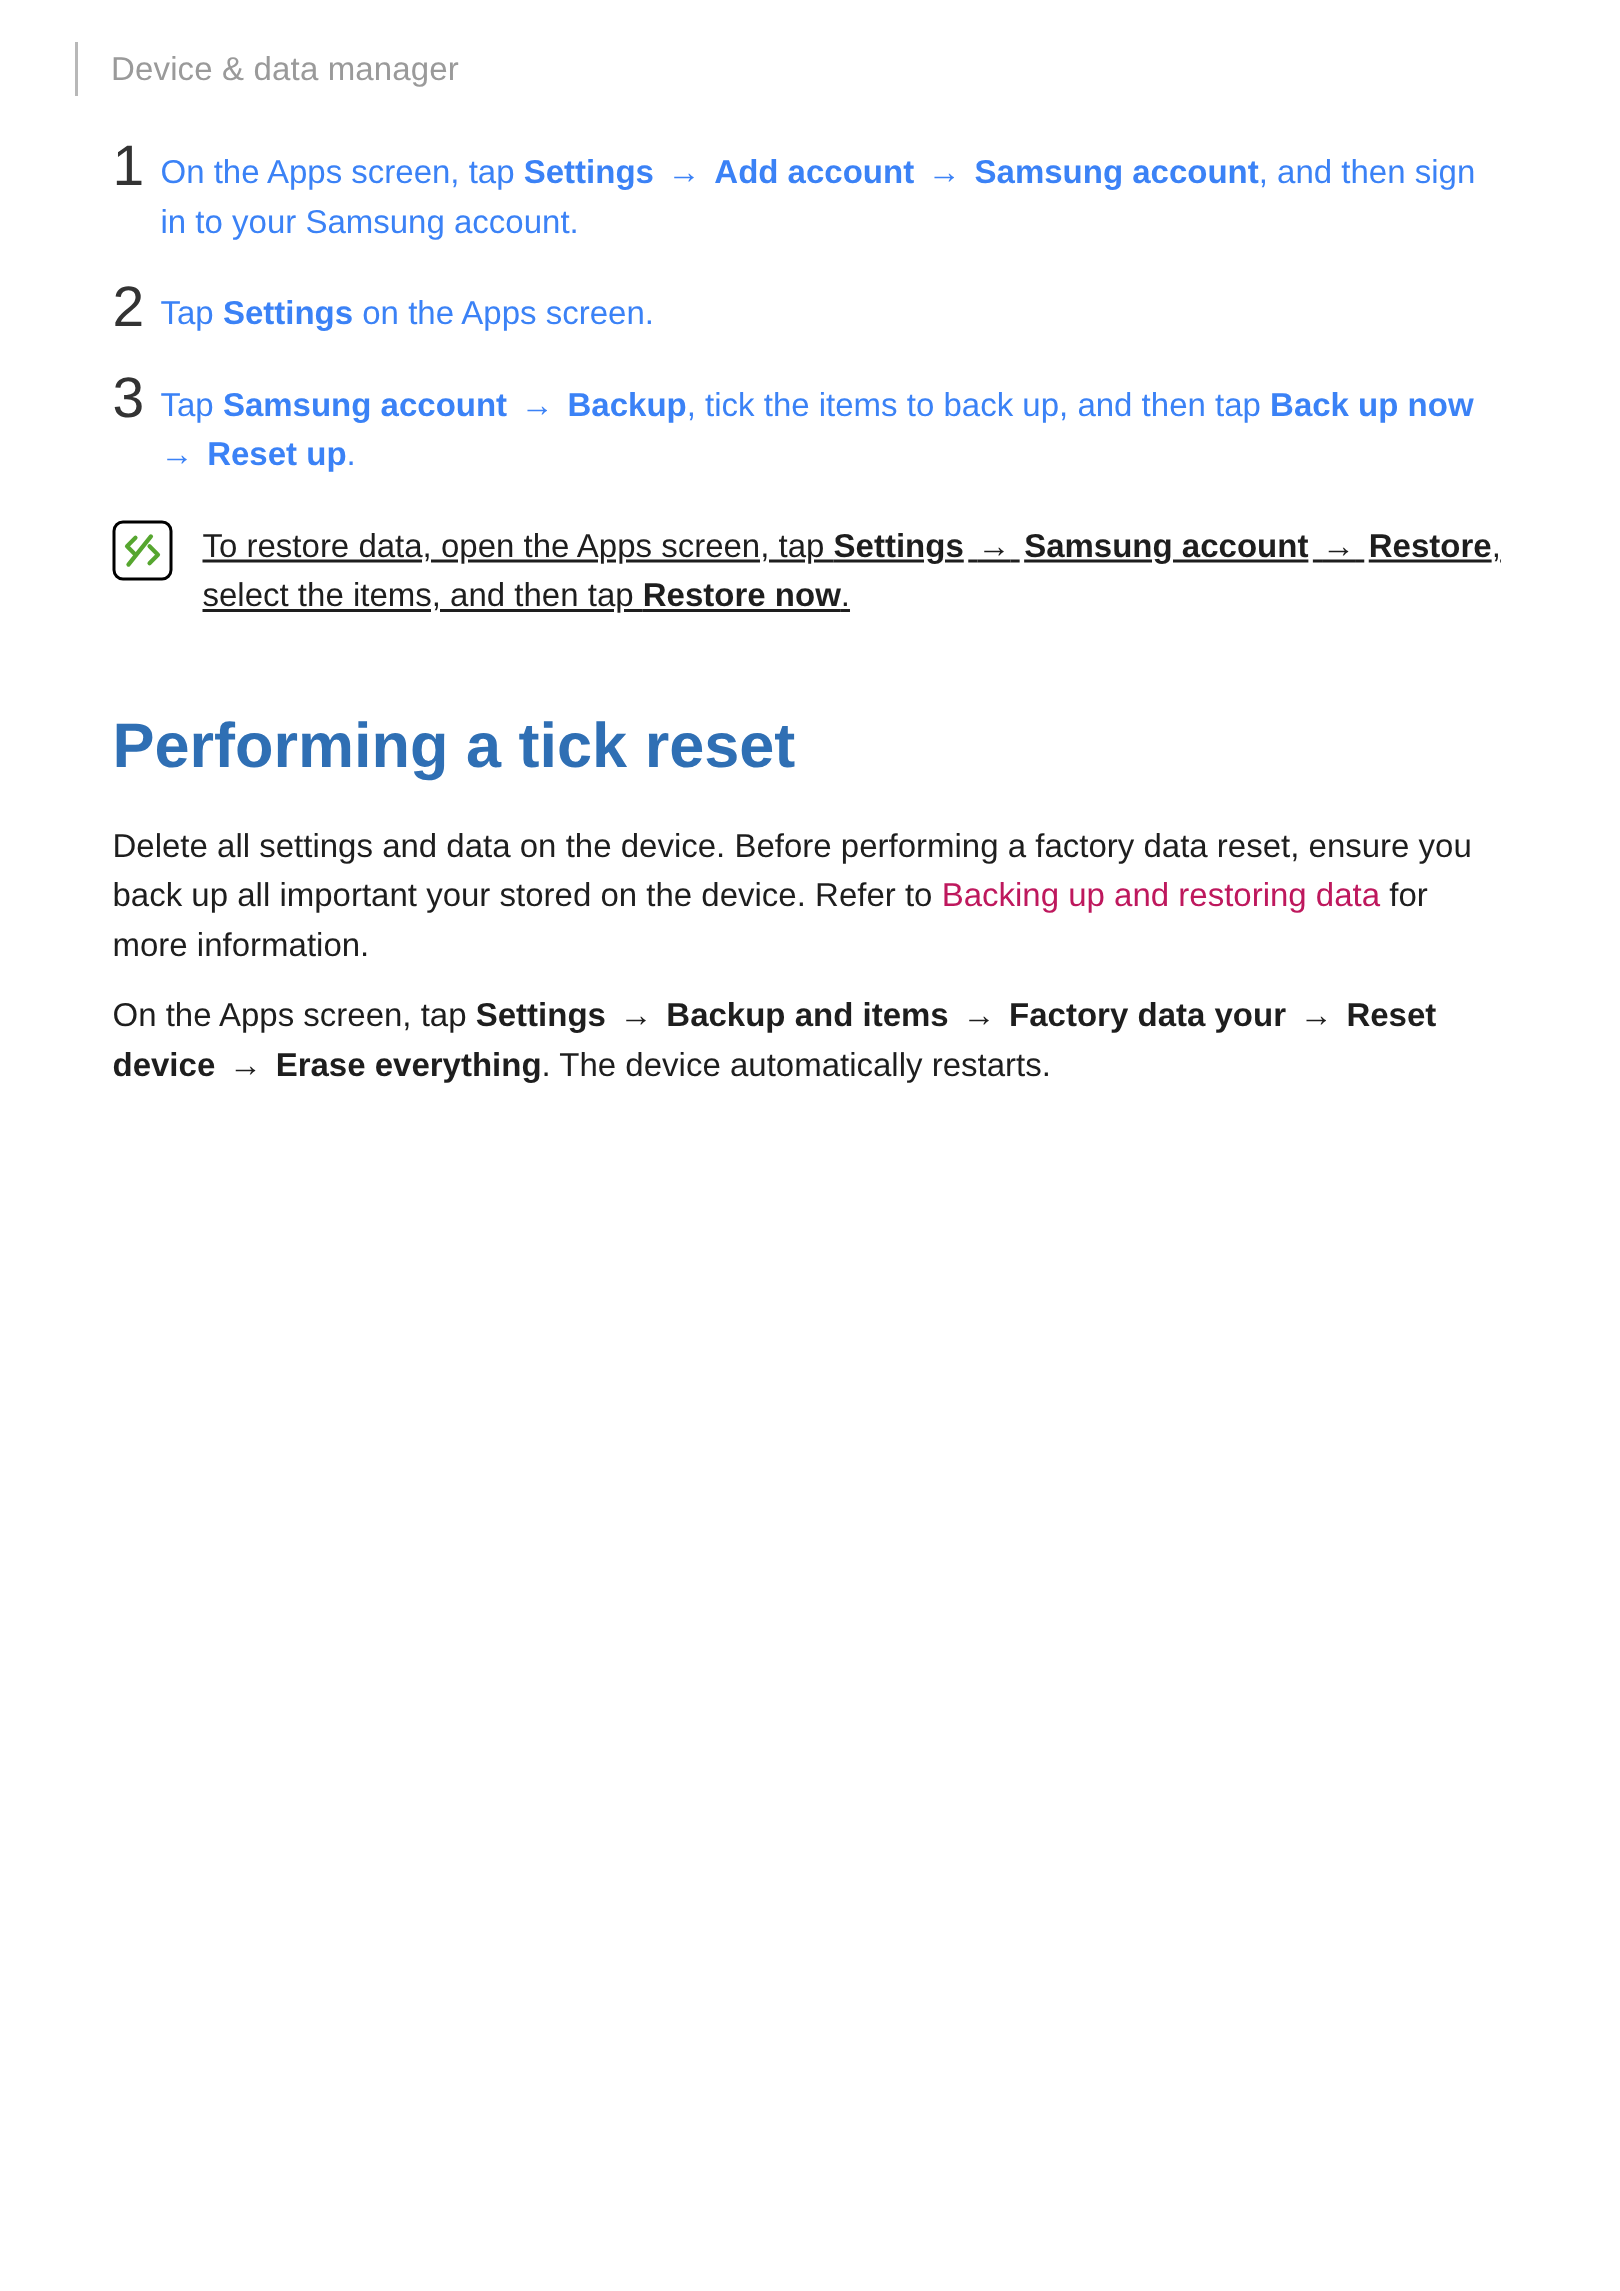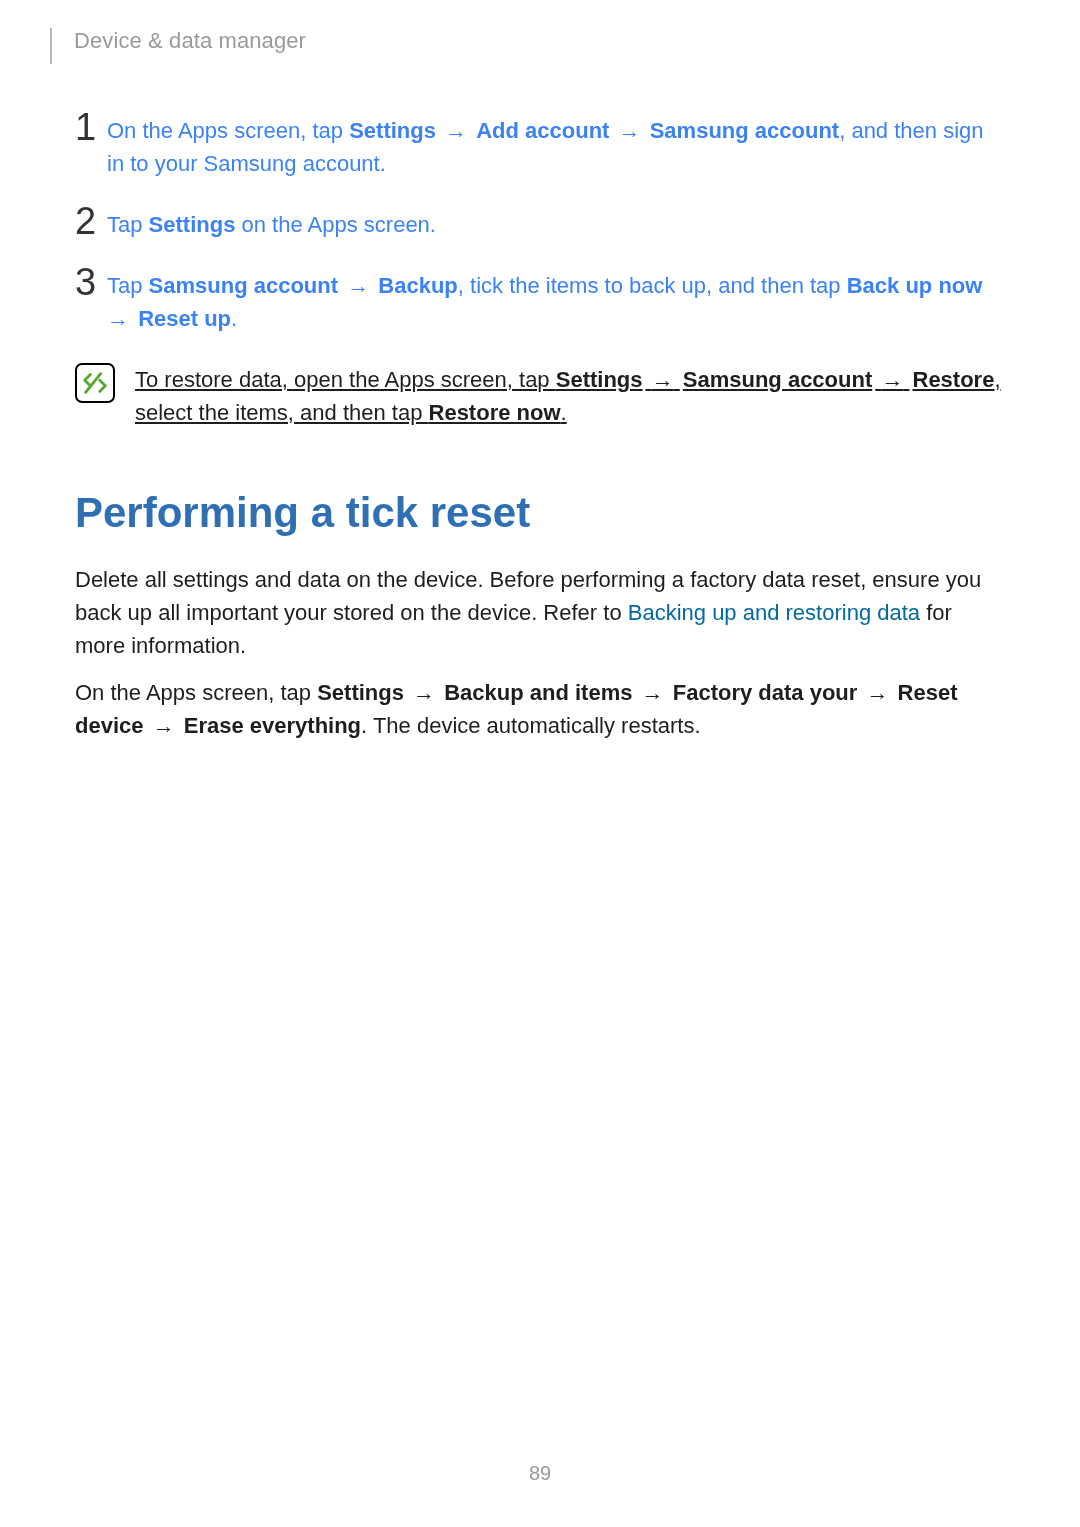"Device & data manager" .header-strip { align-items: none -> center; margin-bottom: 50px -> 34px }
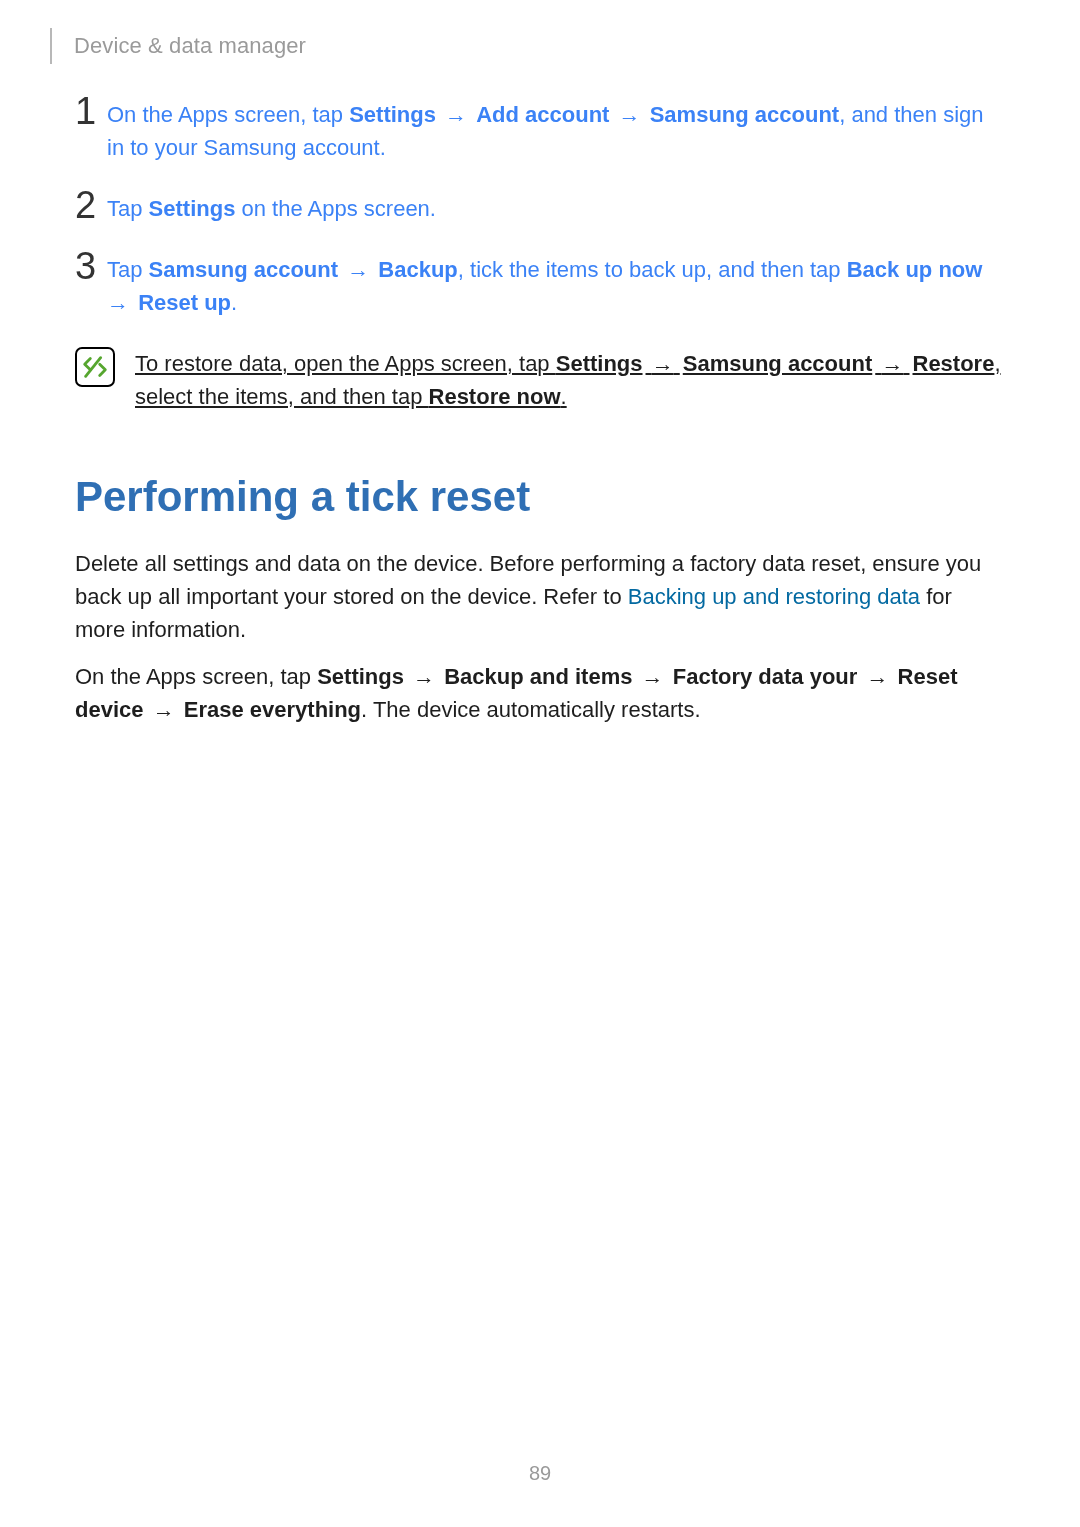"Backing up and restoring data" .link { color: #0369a1 -> #be185d }
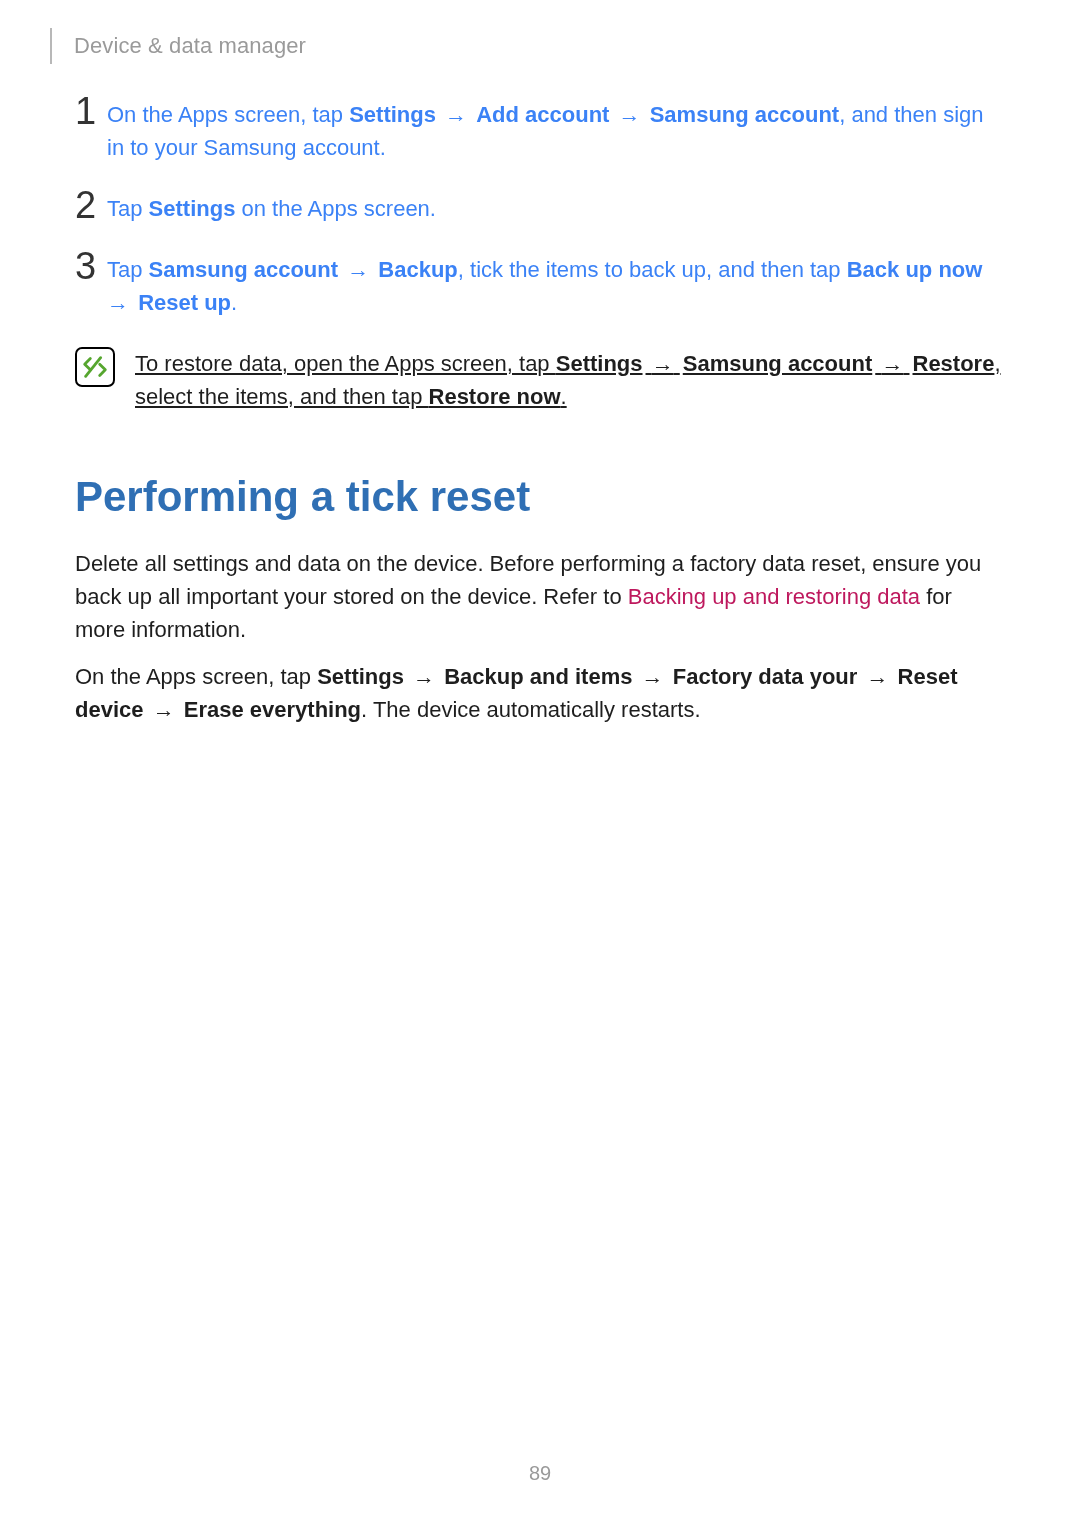"89" div.page-number { html: <div>89</div> -> none }
